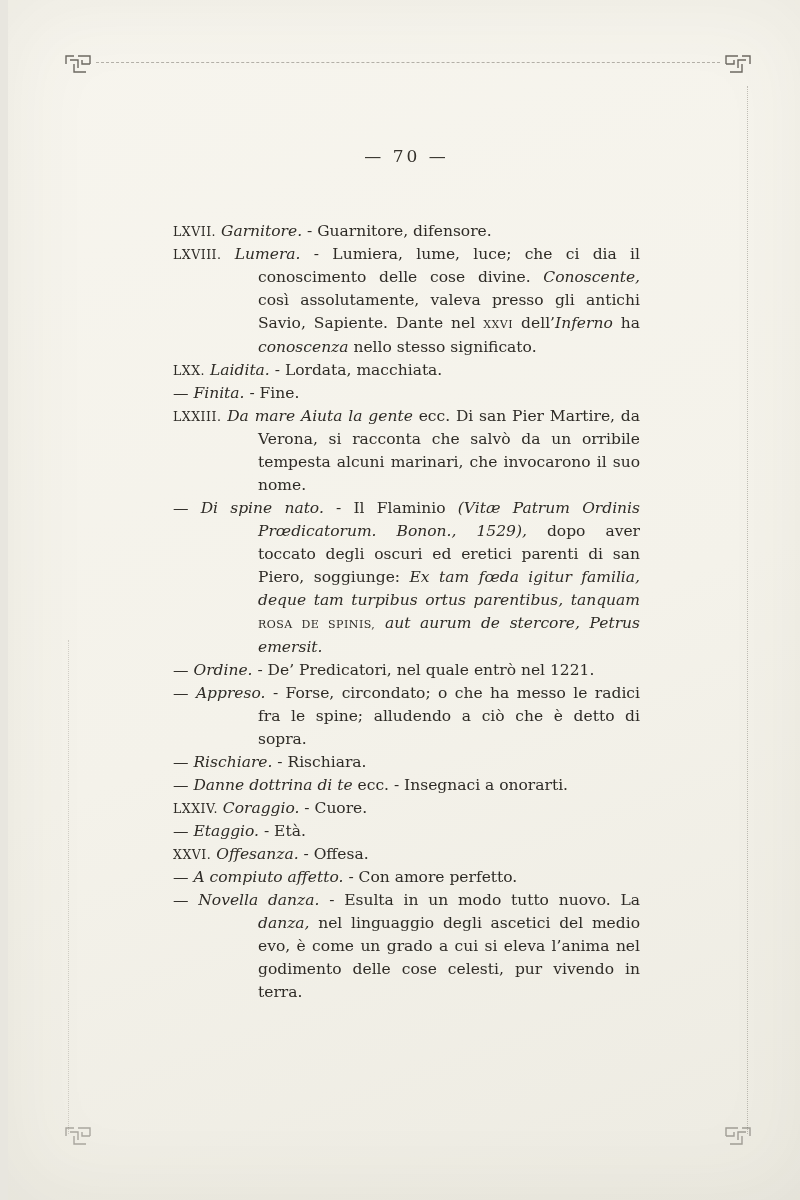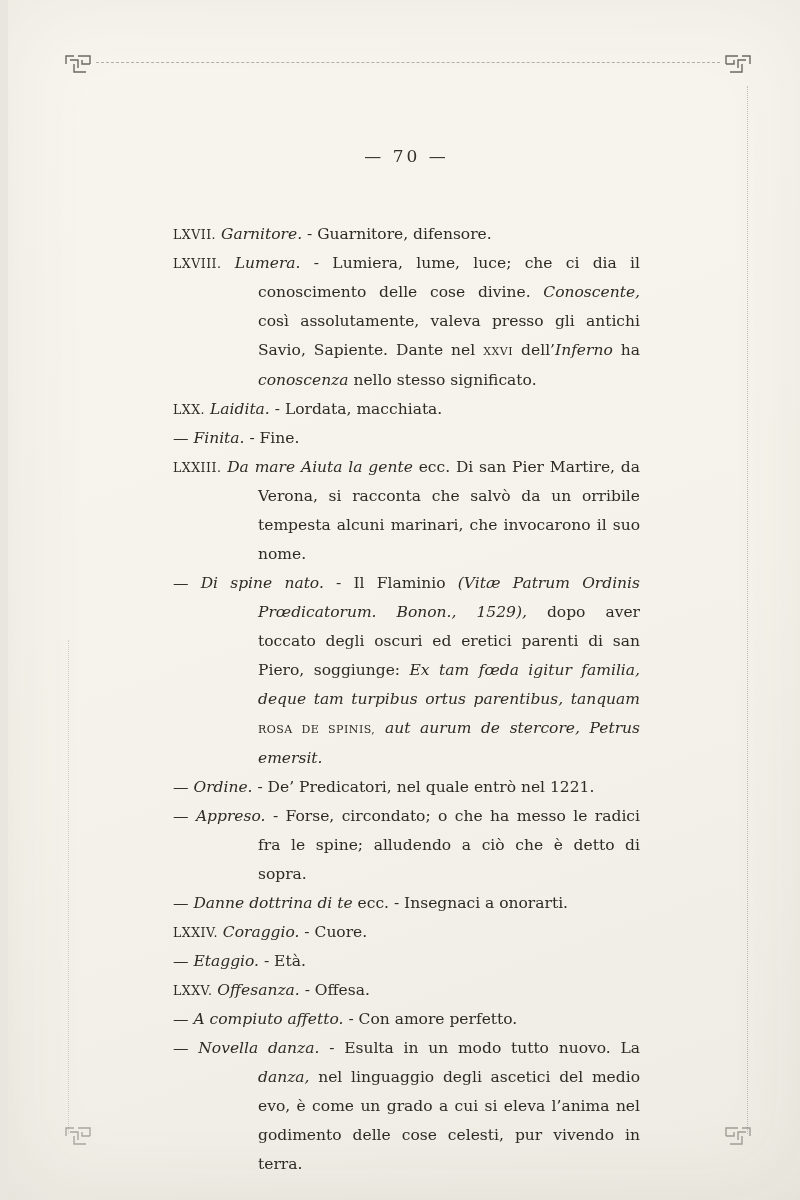"LXVII. Garnitore. - Guarnitore," .entries { line-height: 29px -> 23px }
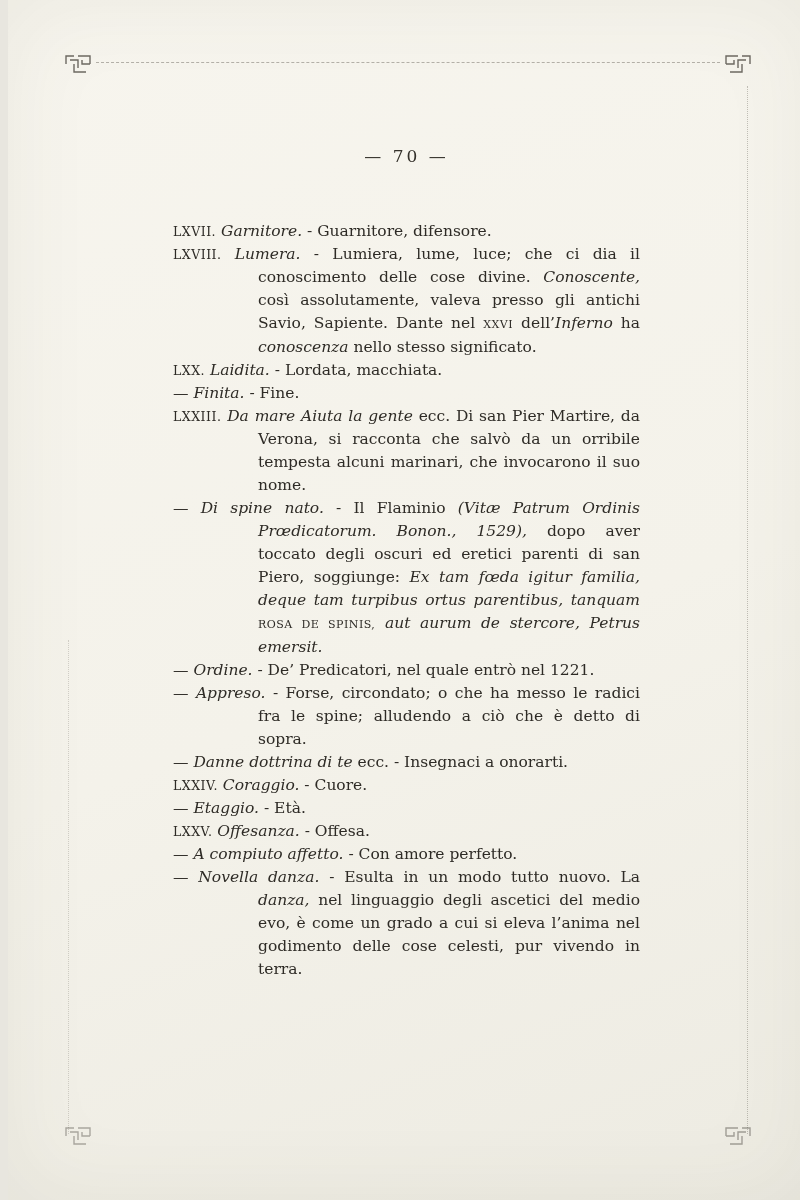"— Rischiare. - Rischiara." div.entry { html: none -> <div><span>—</span> <span>Rischiare.</span><span> - Rischiara.</span></div> }
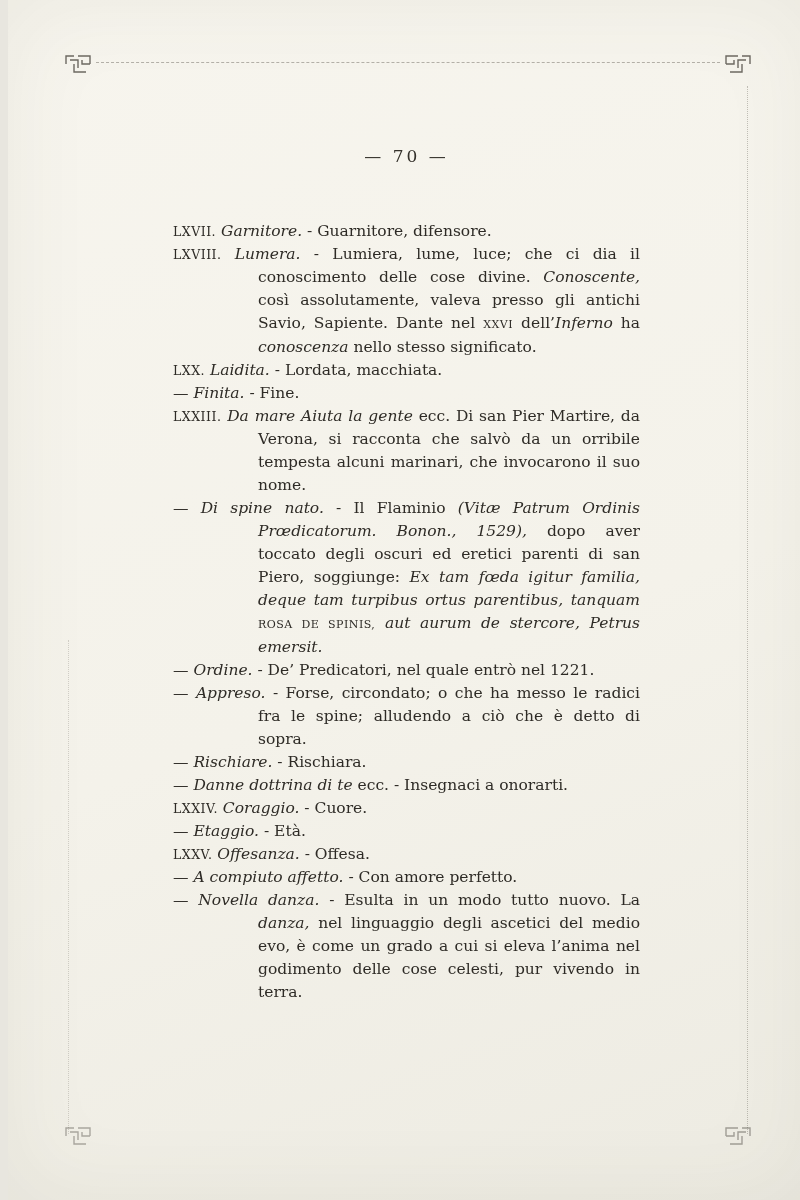"LXXV." span.label { text: LXXV -> XXVI }
